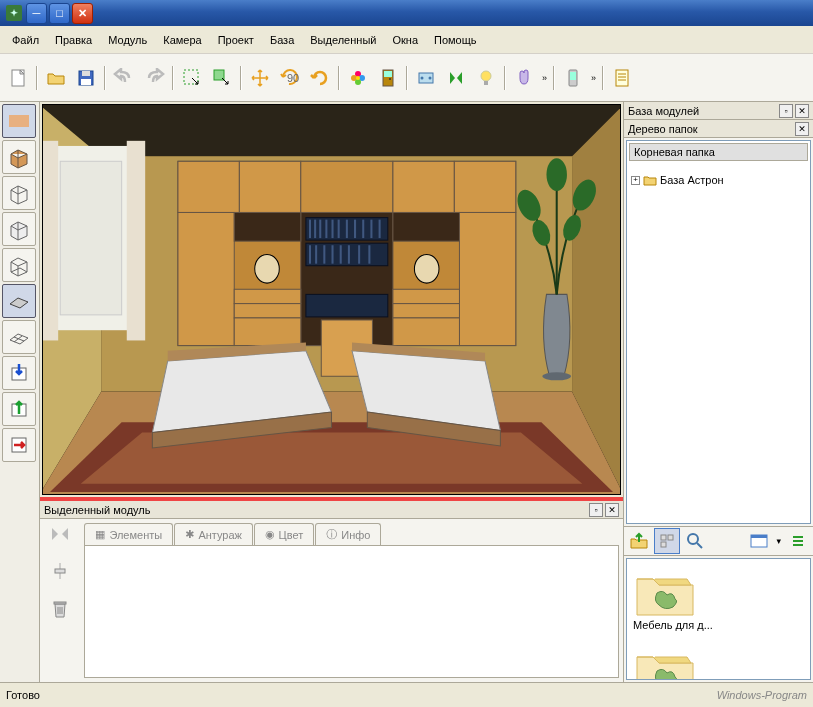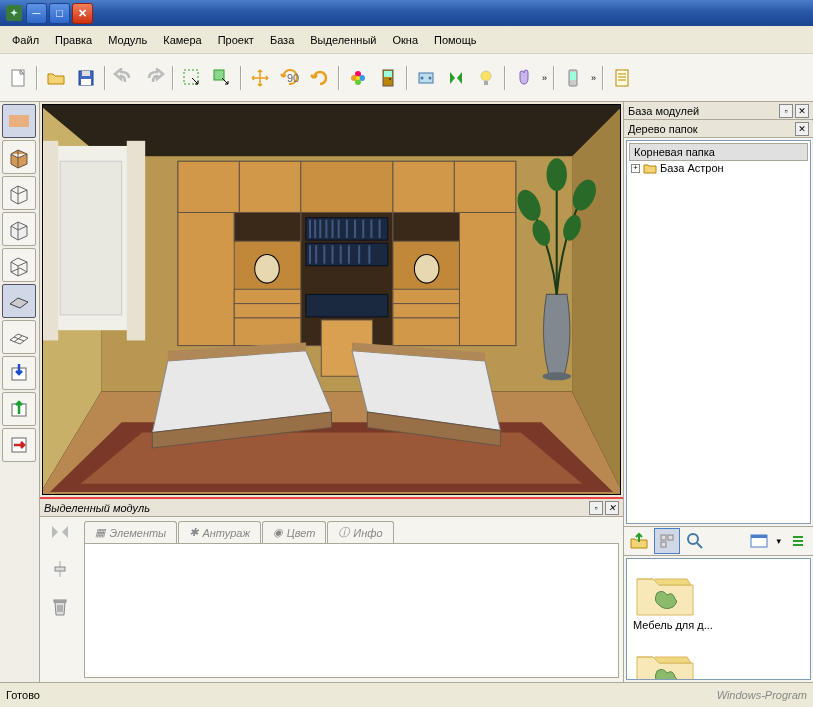"Корневая папка" .tree-root { margin-bottom: 0 -> 12px }
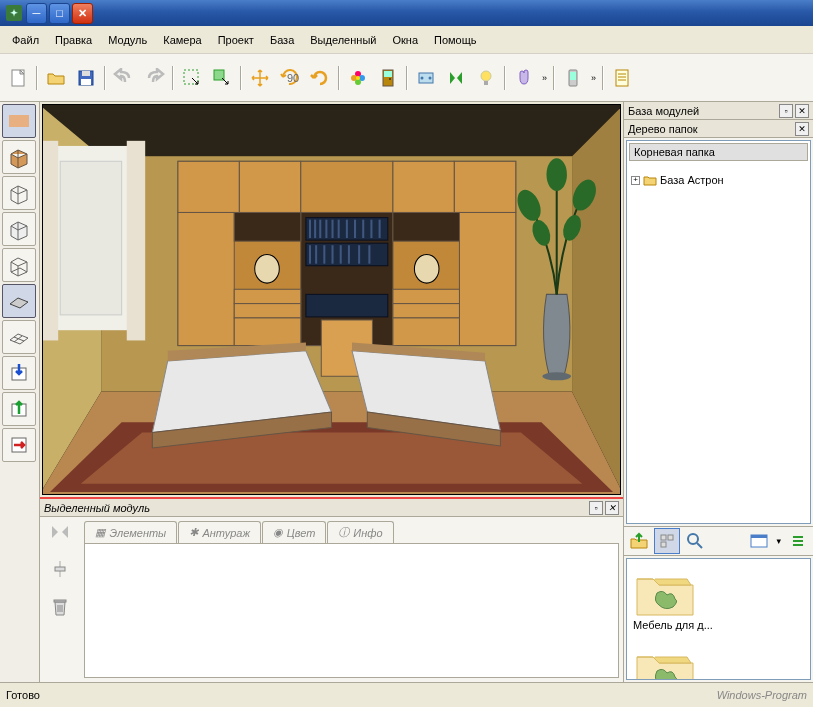"Выделенный модуль" .bottom-panel { border-top: 2px solid #ef4444 -> 4px solid #ef4444; font-style: italic -> none }
